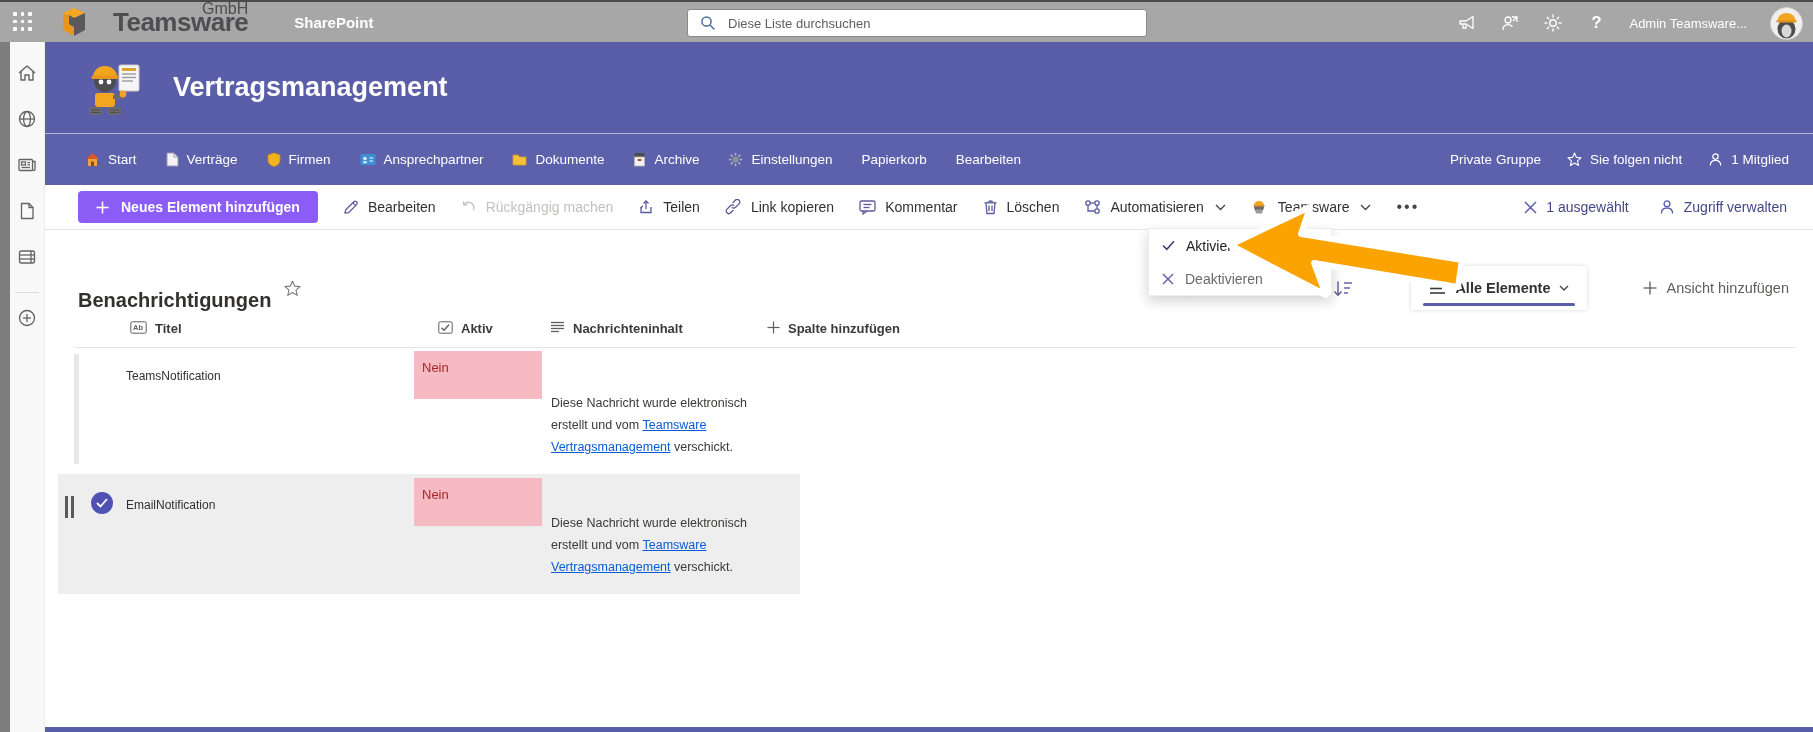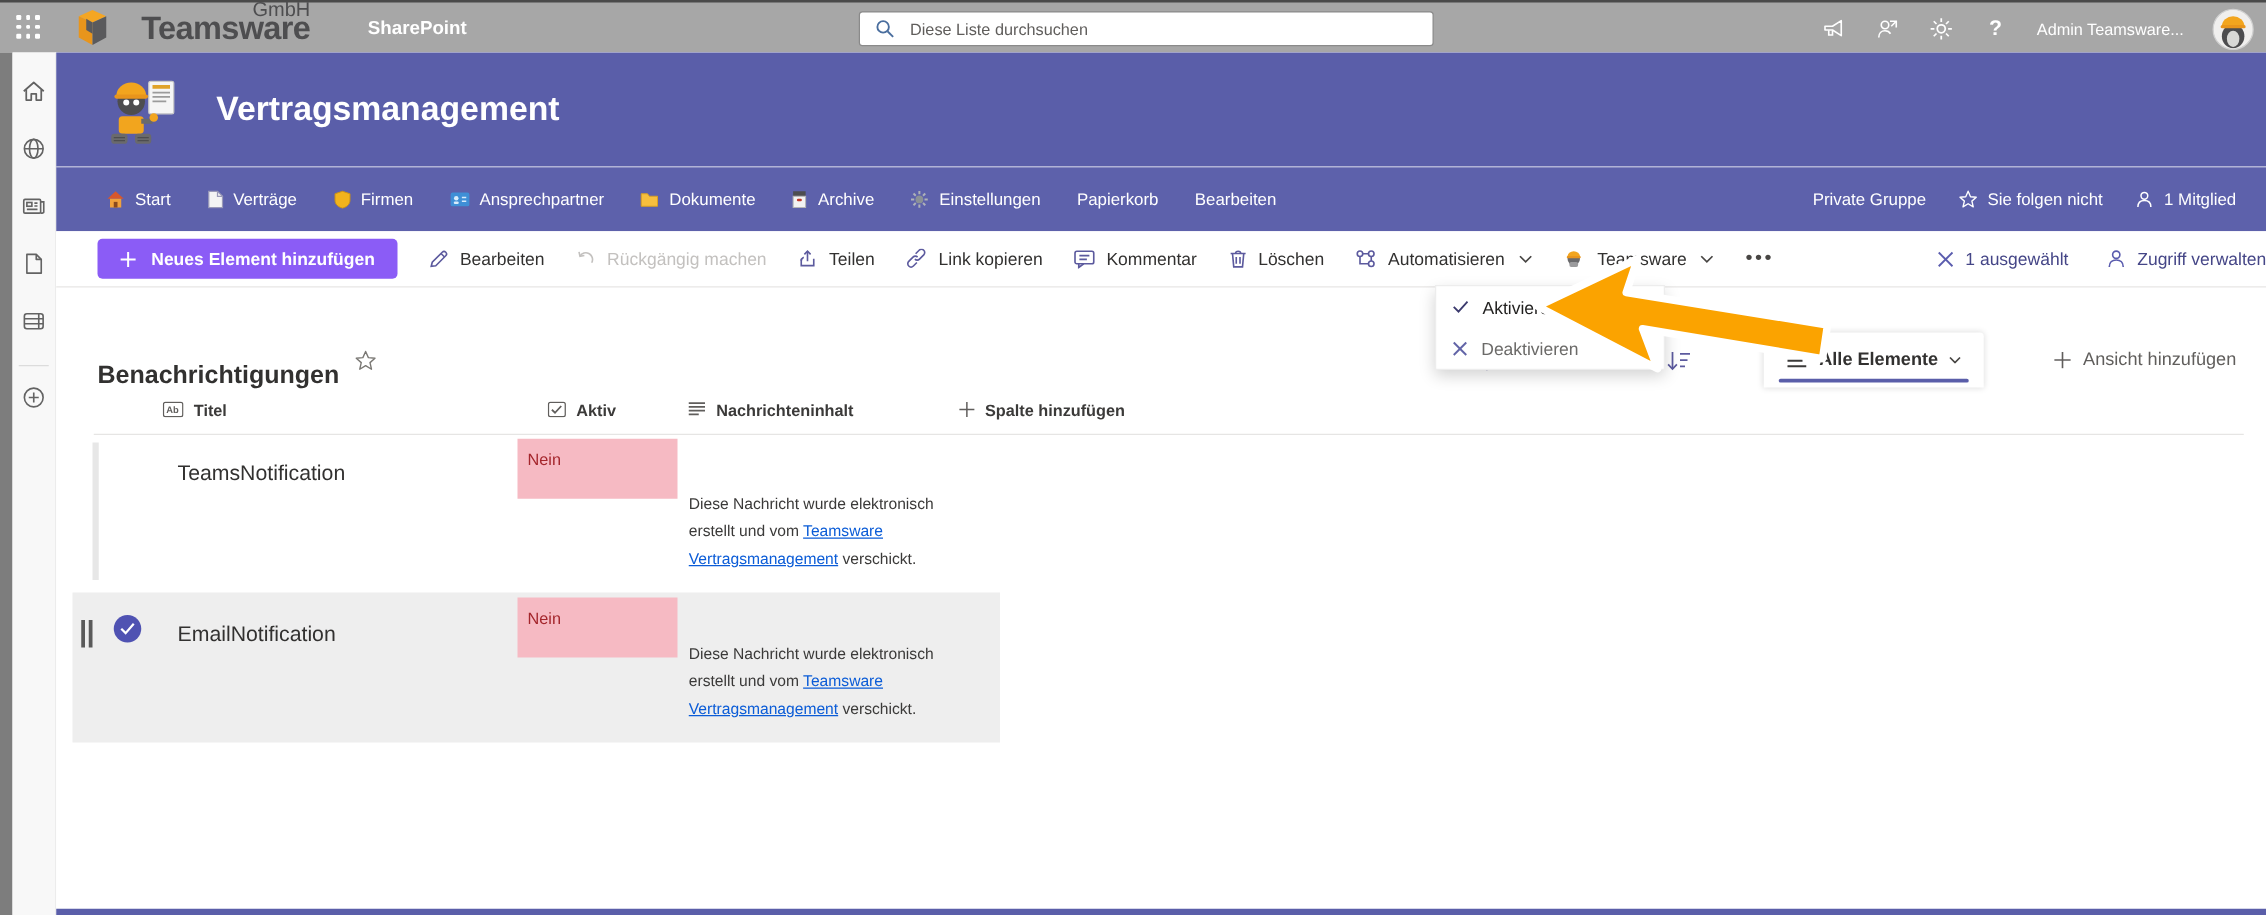"1 ausgewählt" .toolbar-right { padding-right: none -> 26px }
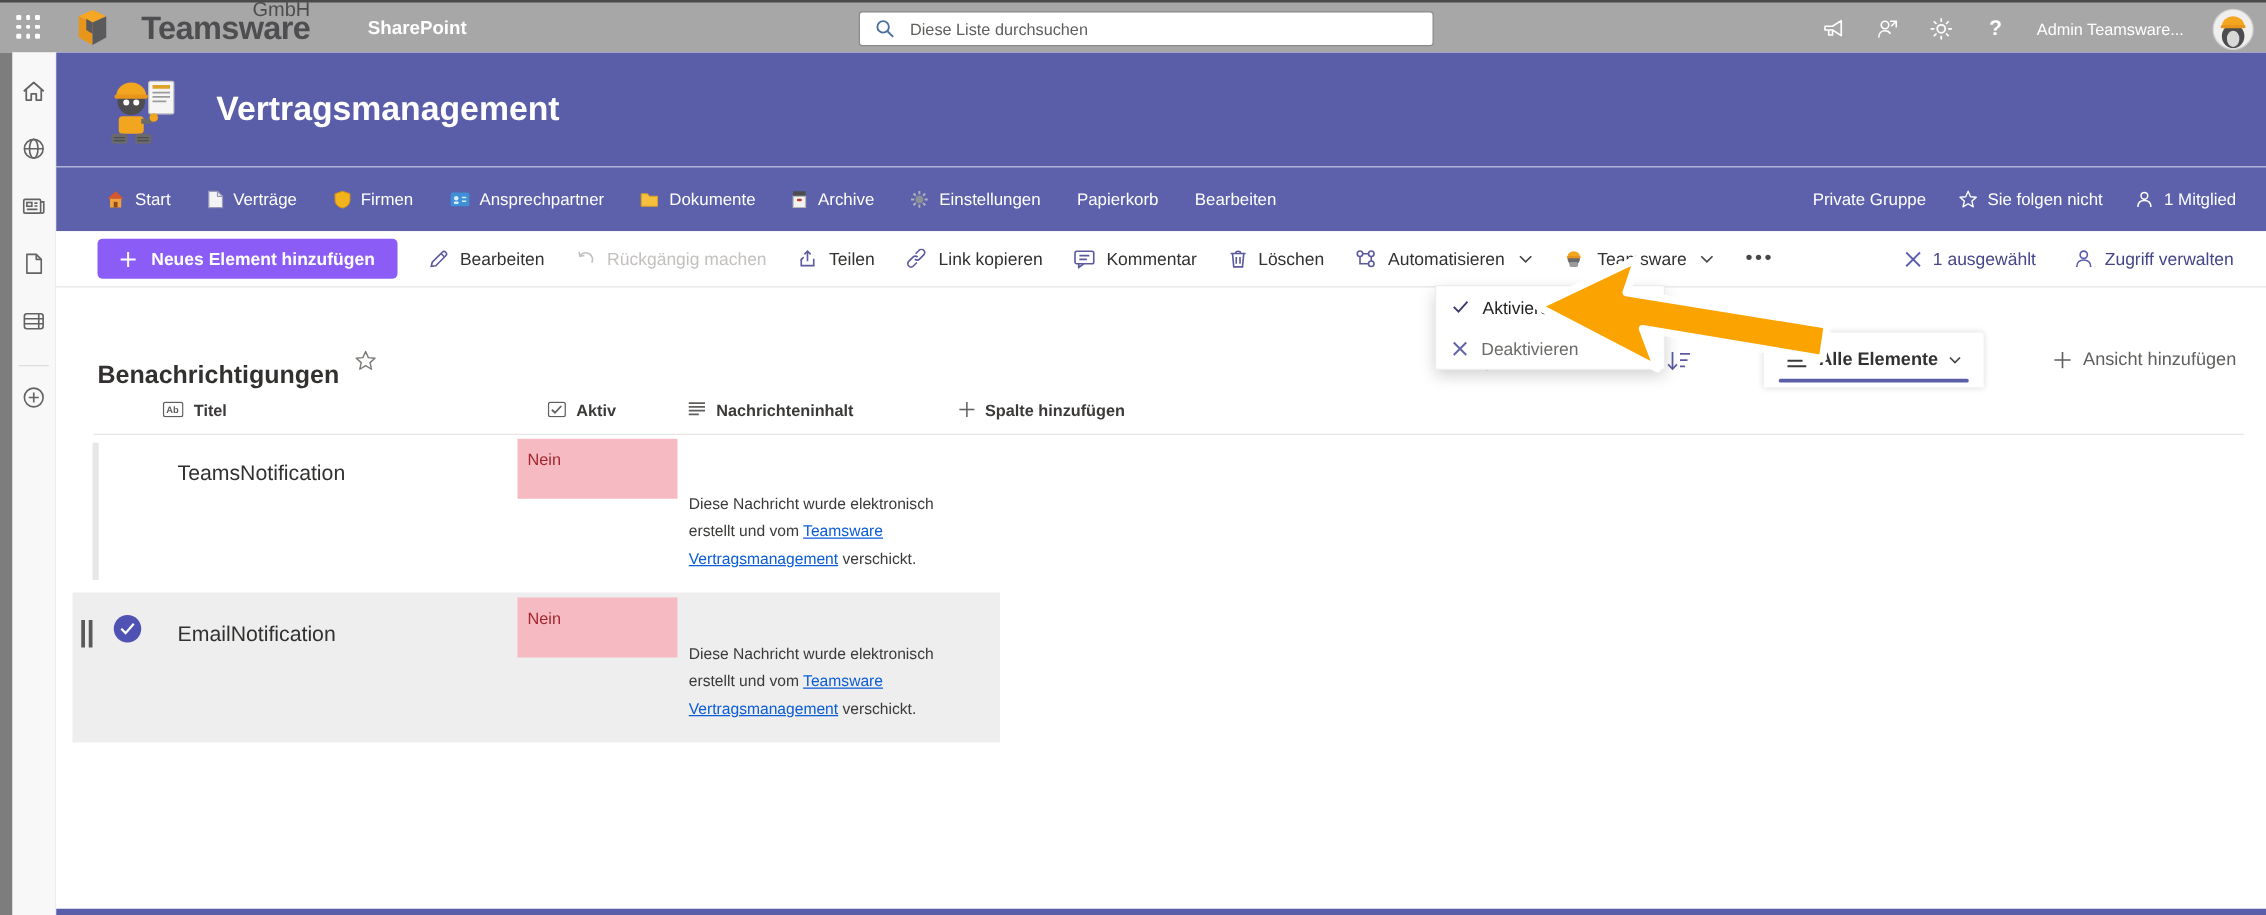"TeamsNotification" .cell-title { font-size: 17px -> 12px; left: 97px -> 81px }
